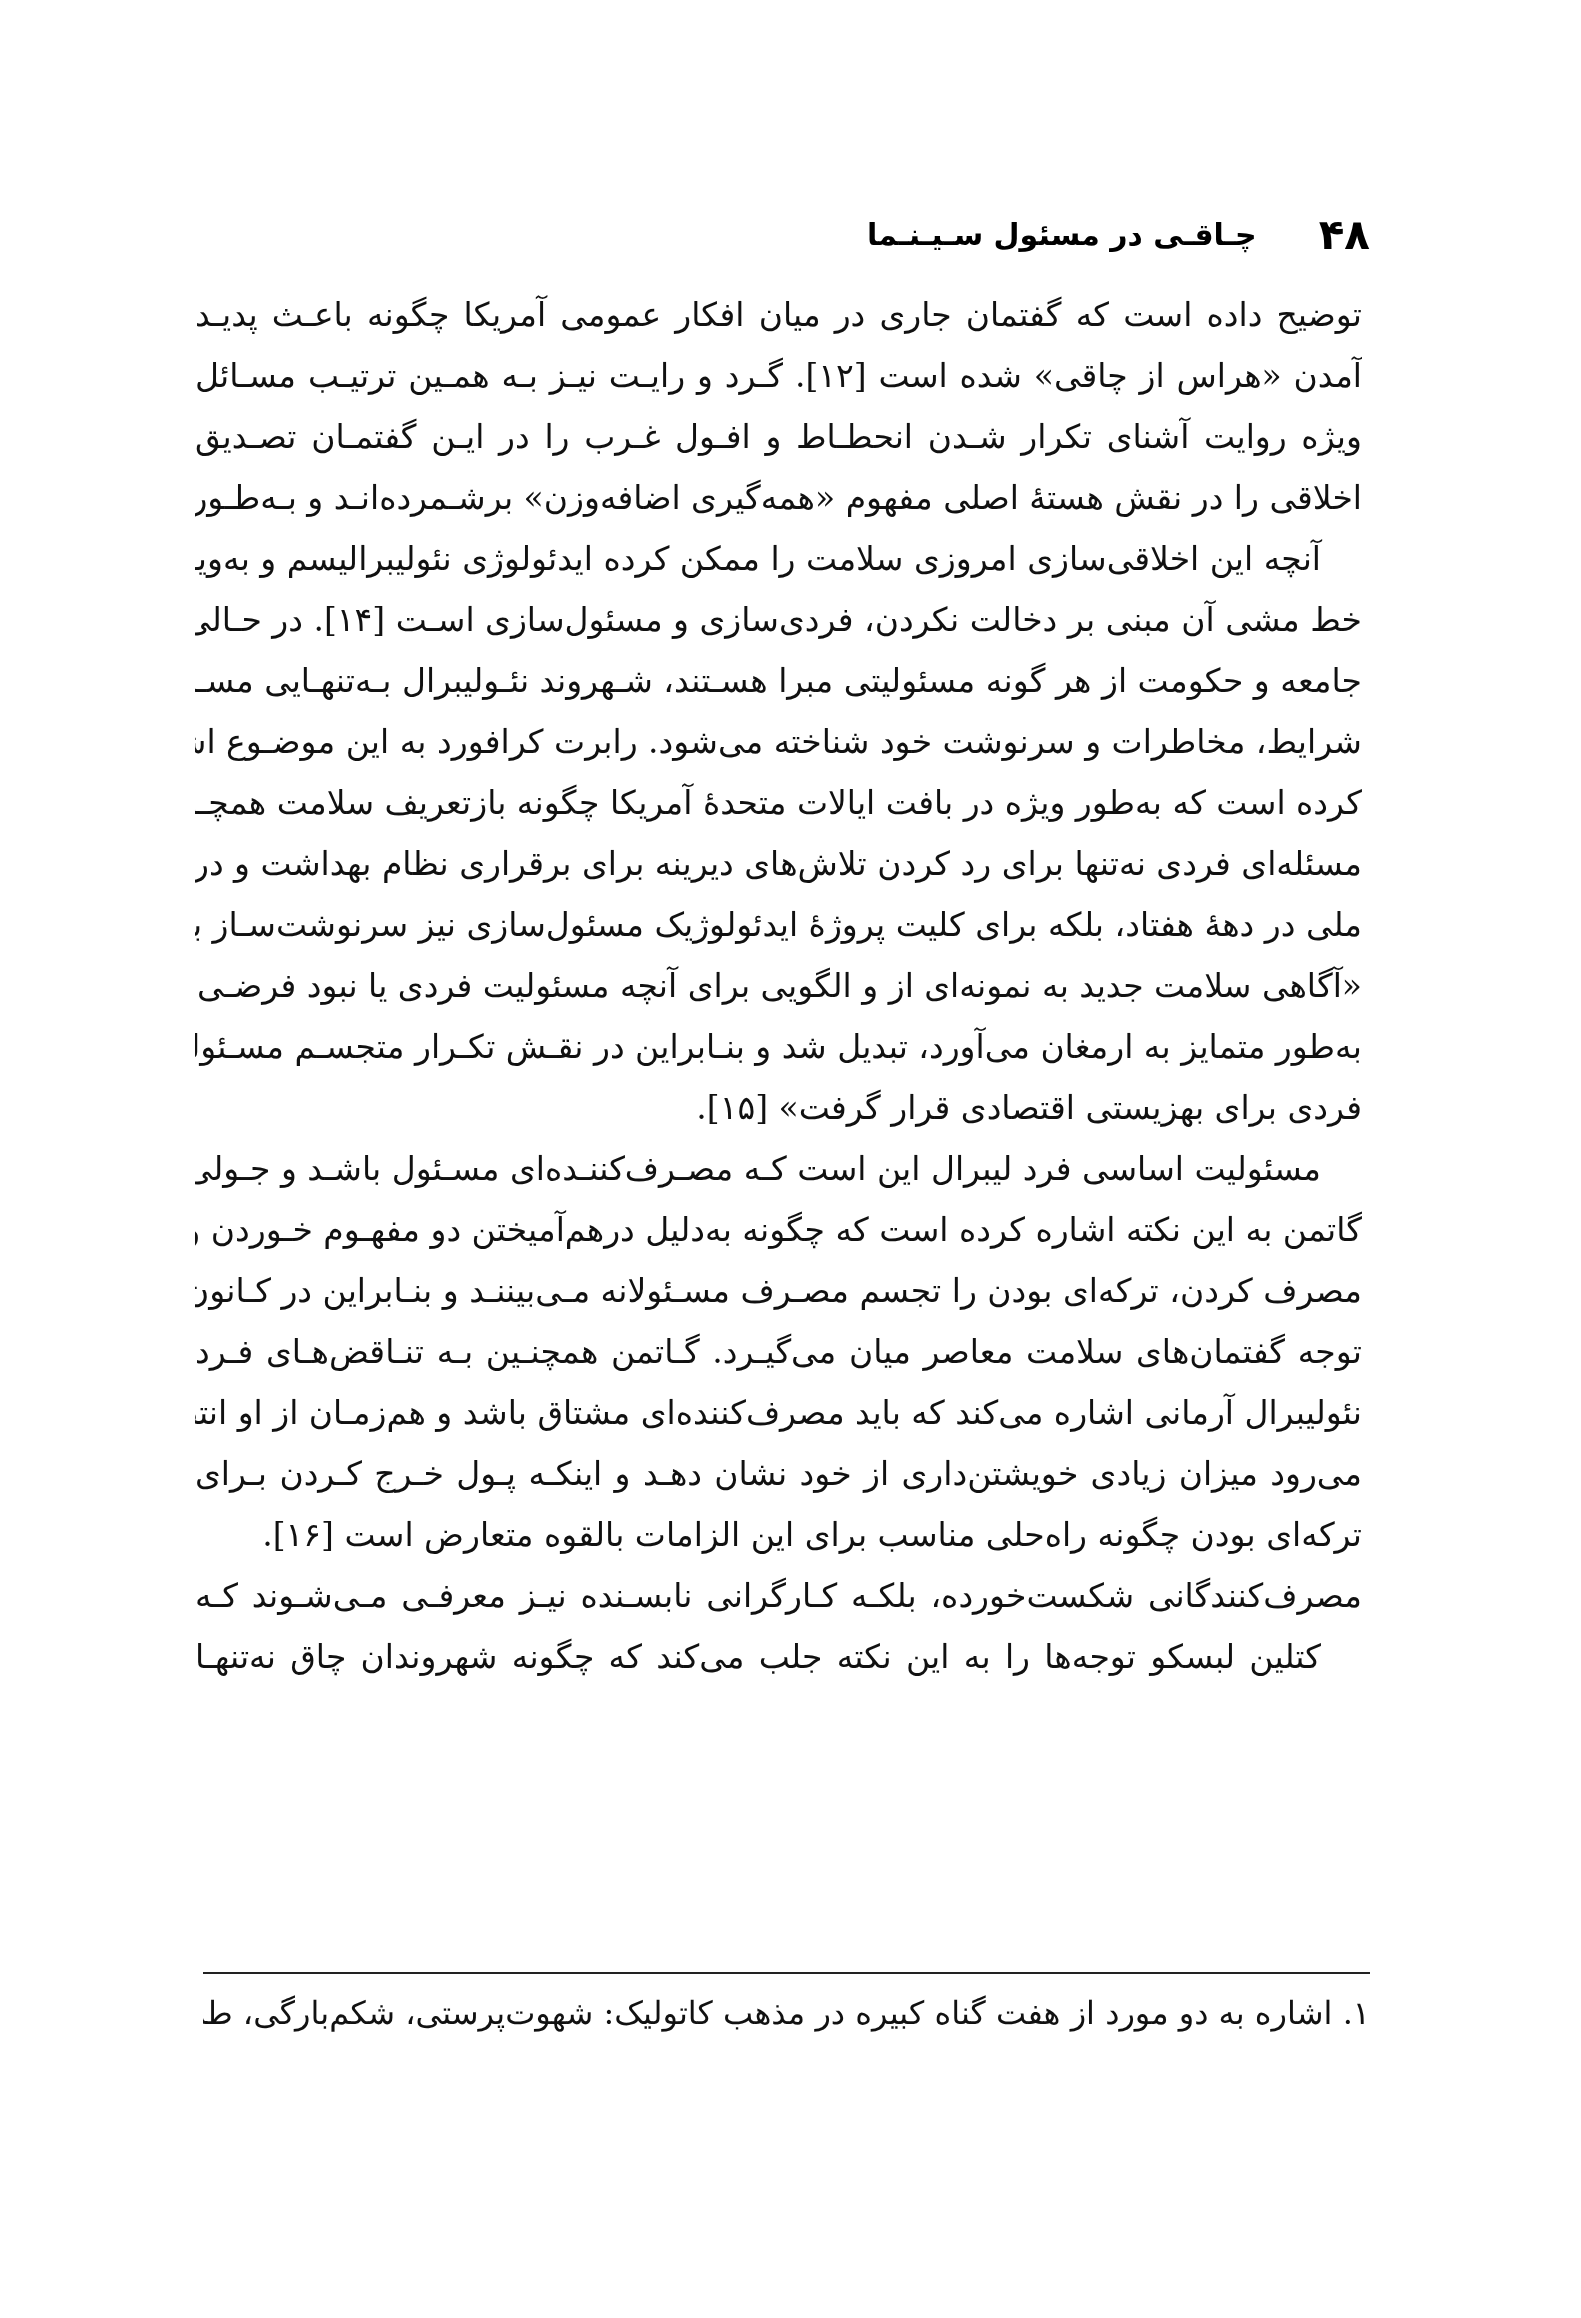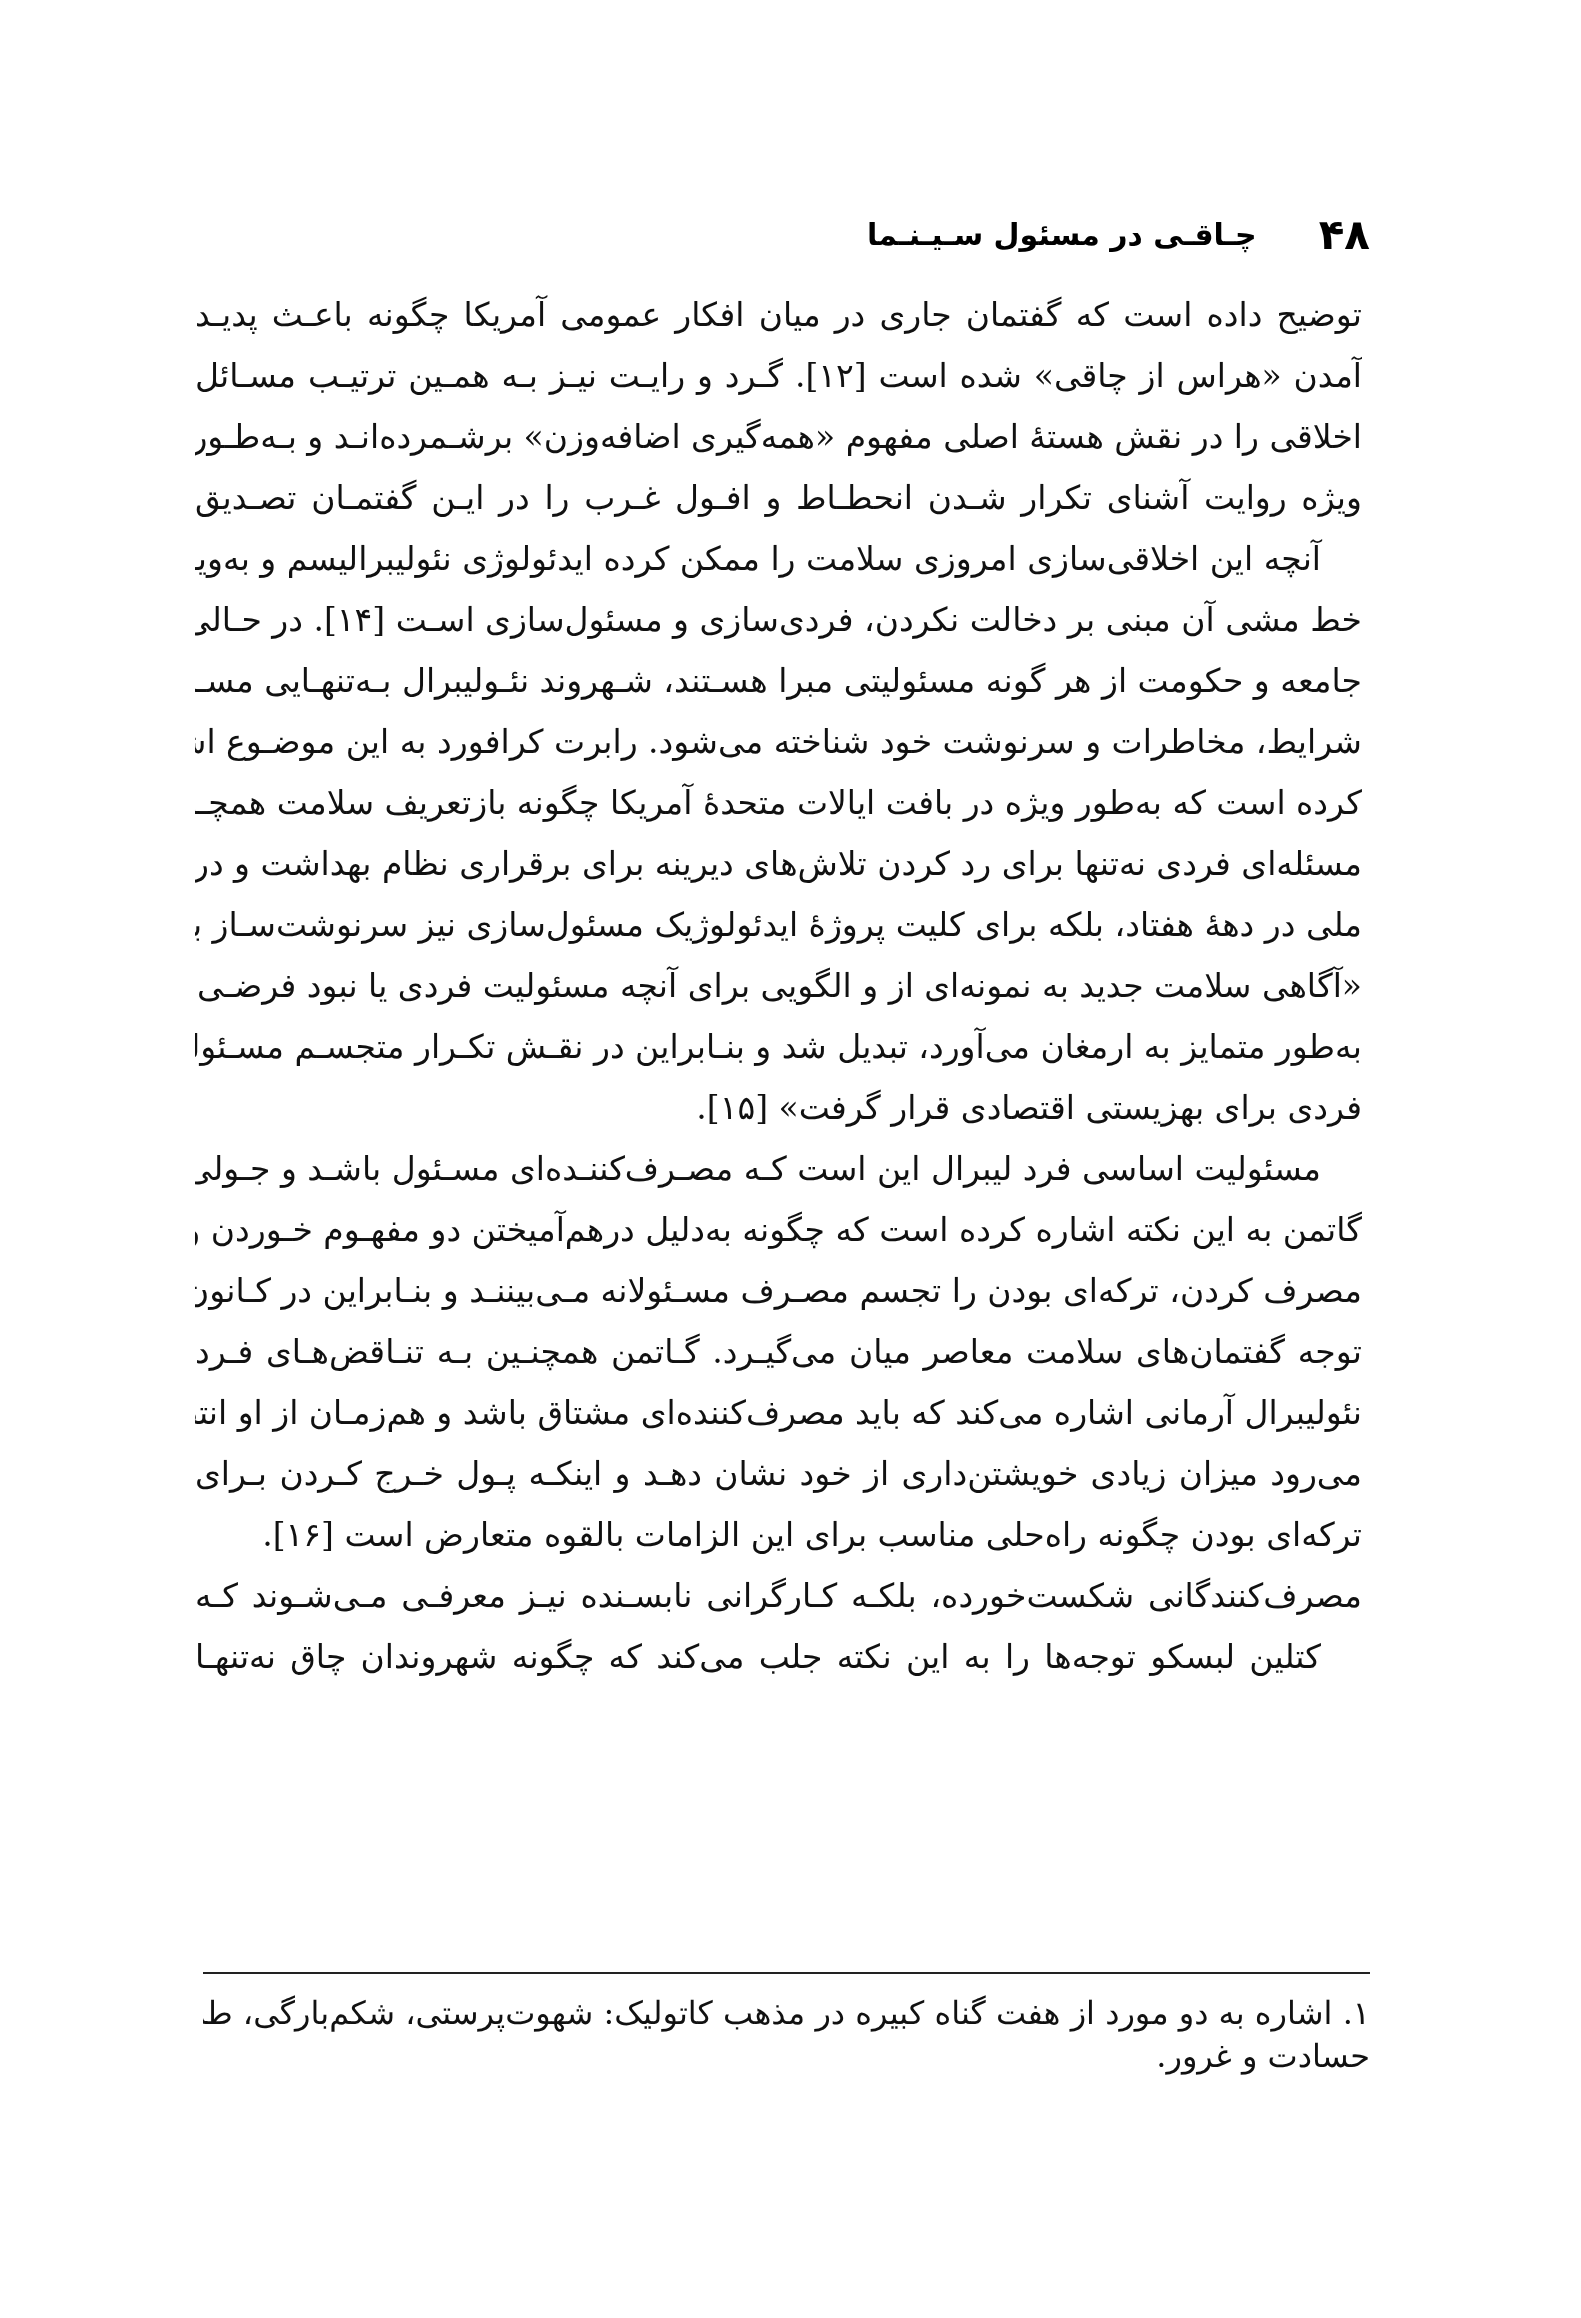"اخلاقی را در نقش هستۀ" span.line { order: before "ویژه روایت آشنای تکرار شـدن" -> after "ویژه روایت آشنای تکرار شـدن" }
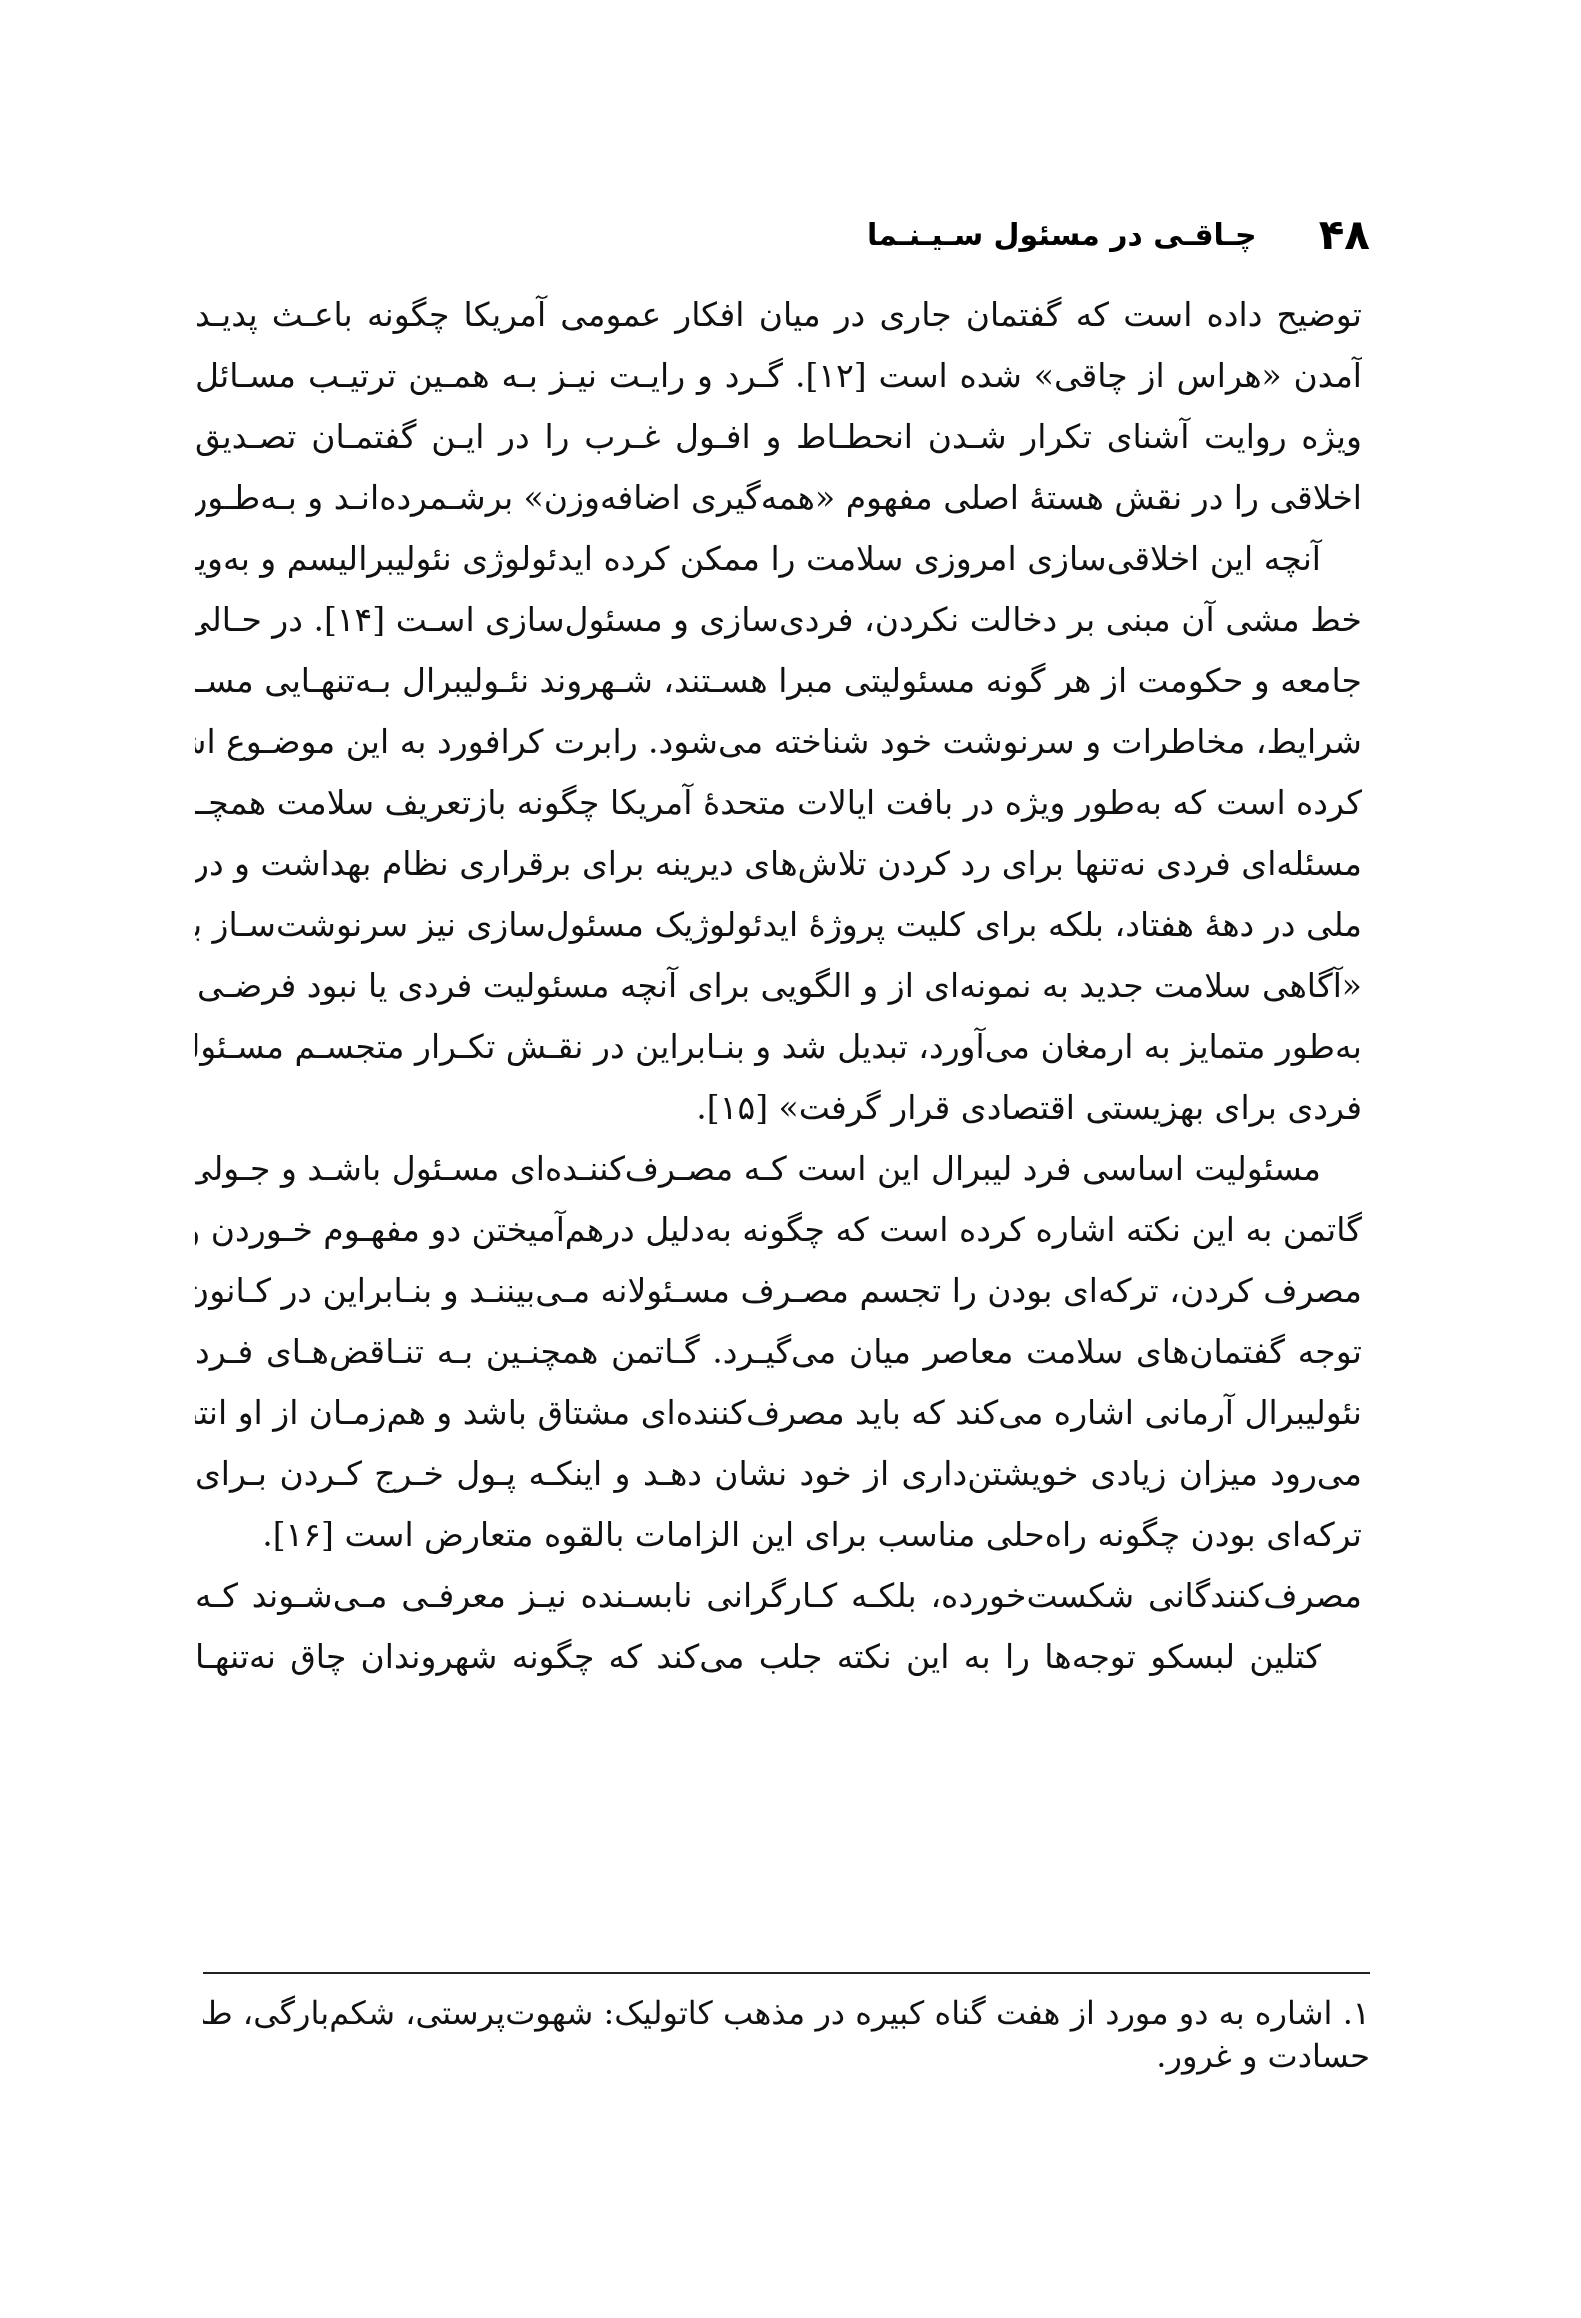"حسادت و غرور." span.fn-line { html: <span>حسادت و غرور.</span> -> none }
